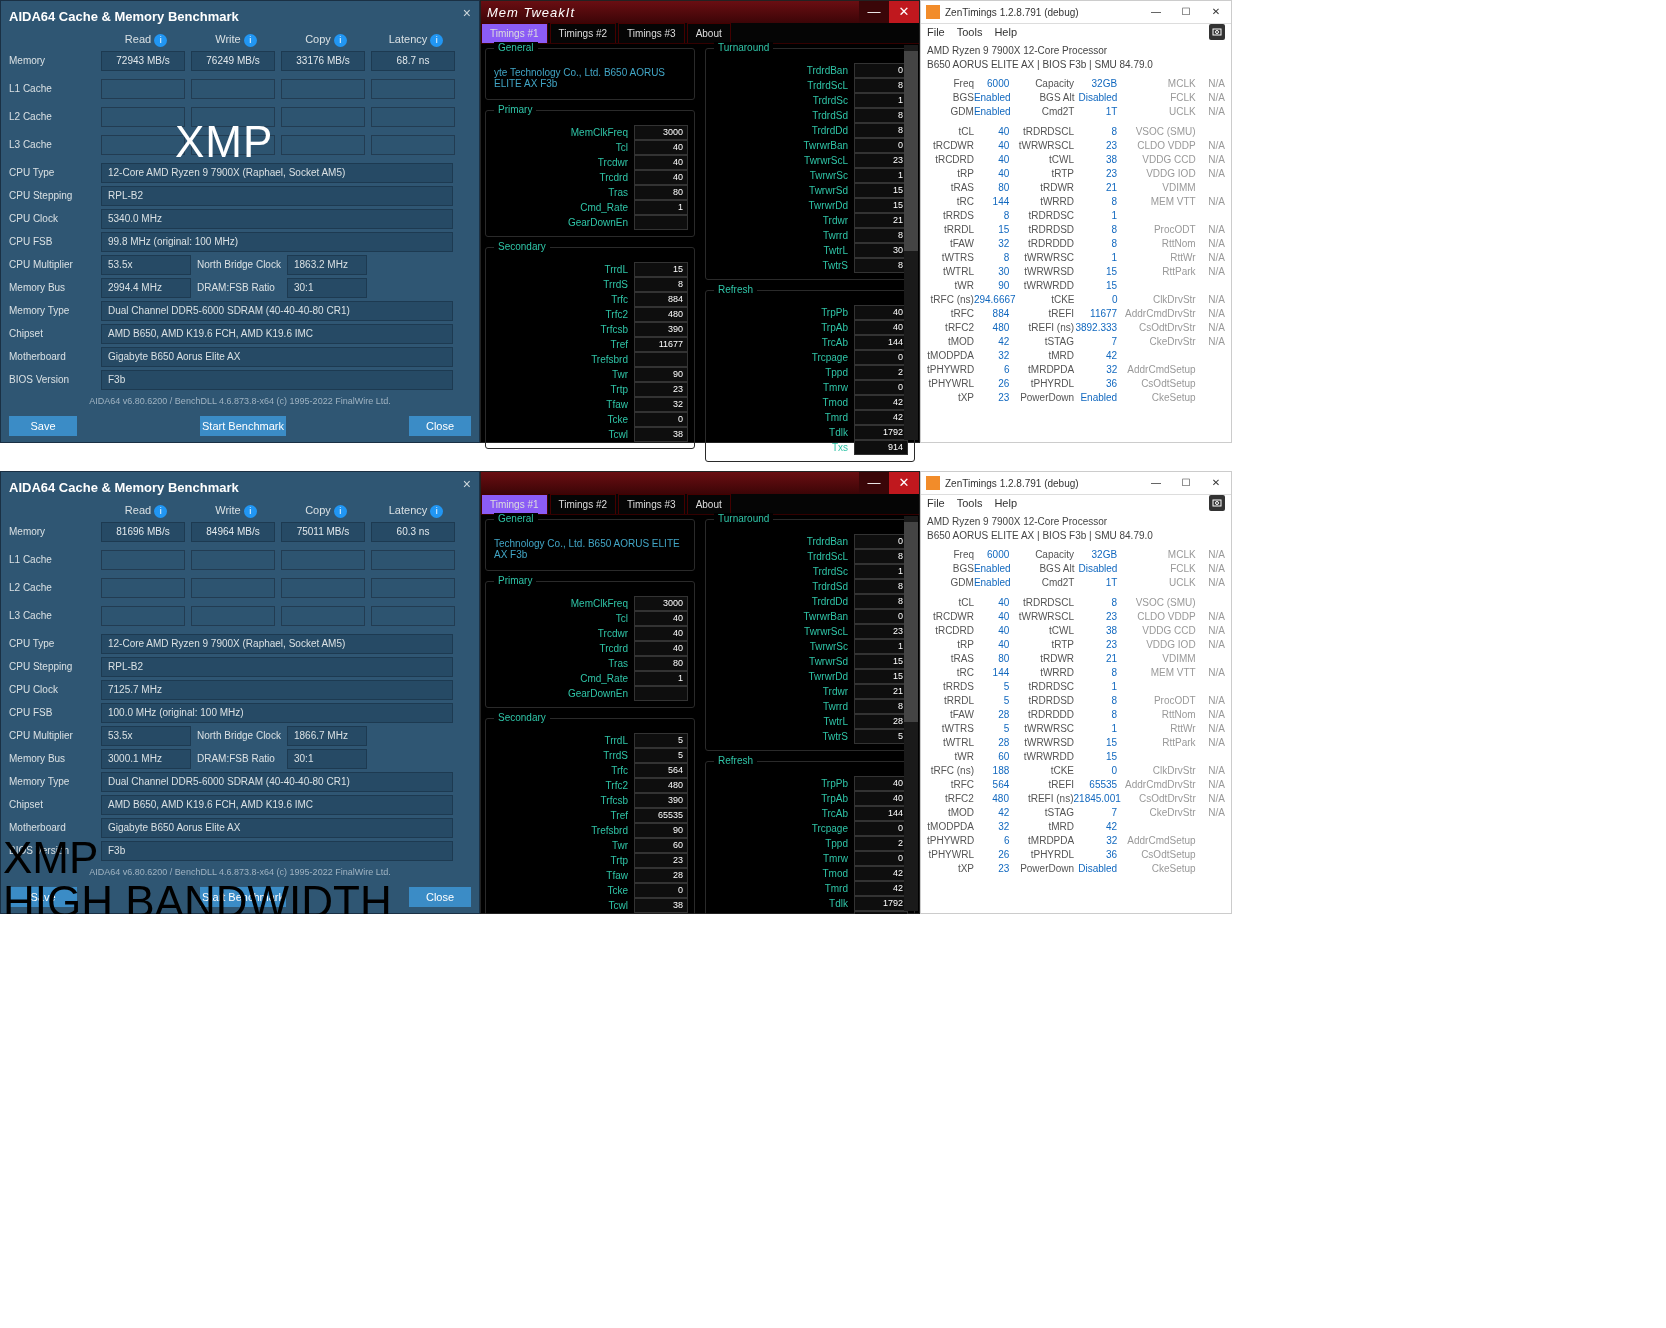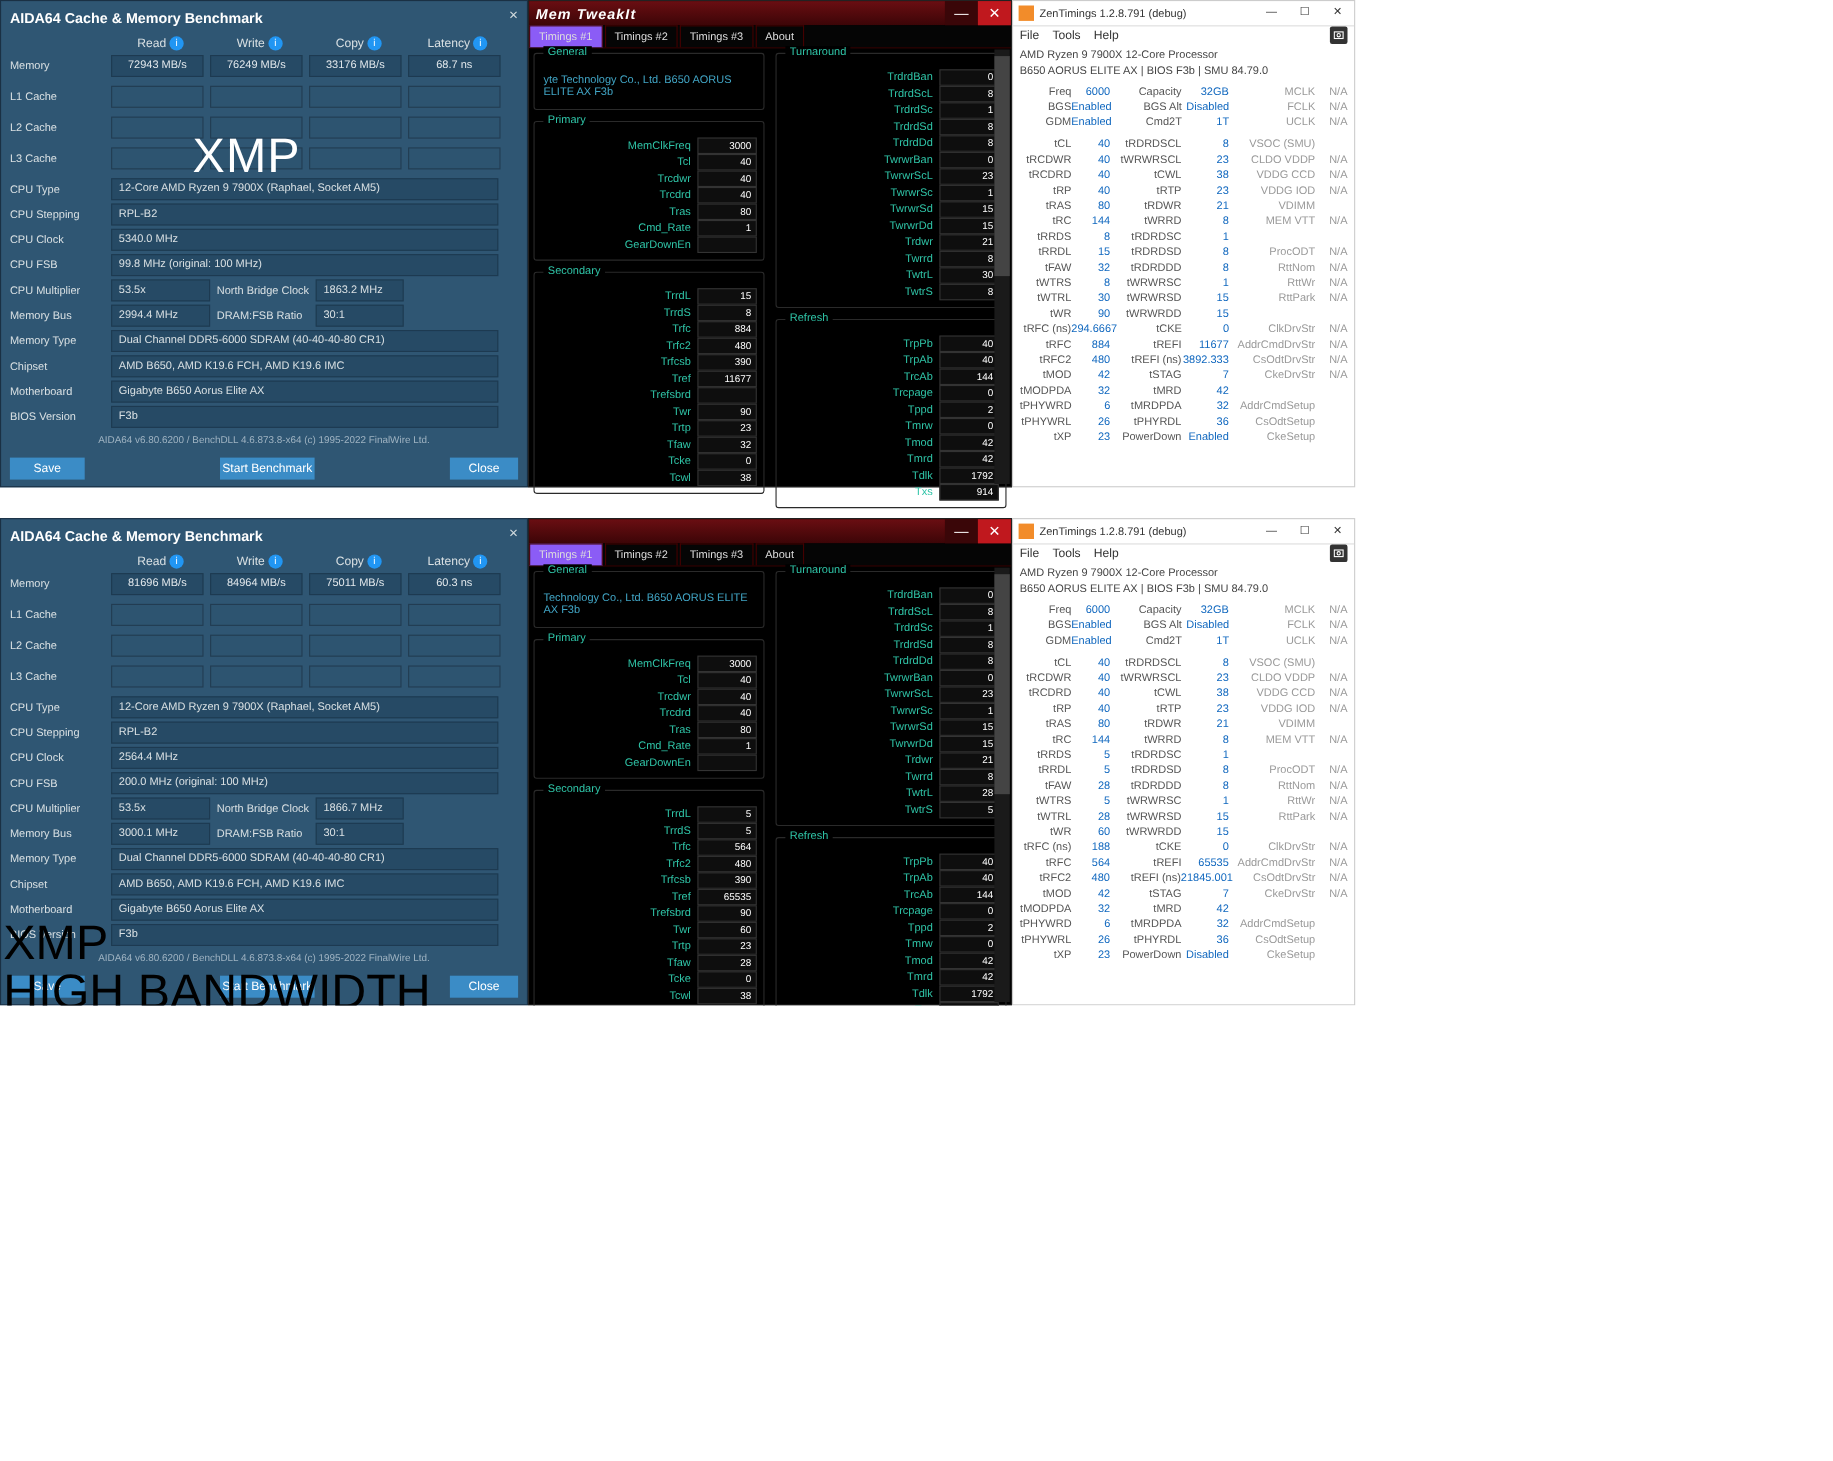"Mem TweakIt" .mt-title { font-weight: bold -> normal }
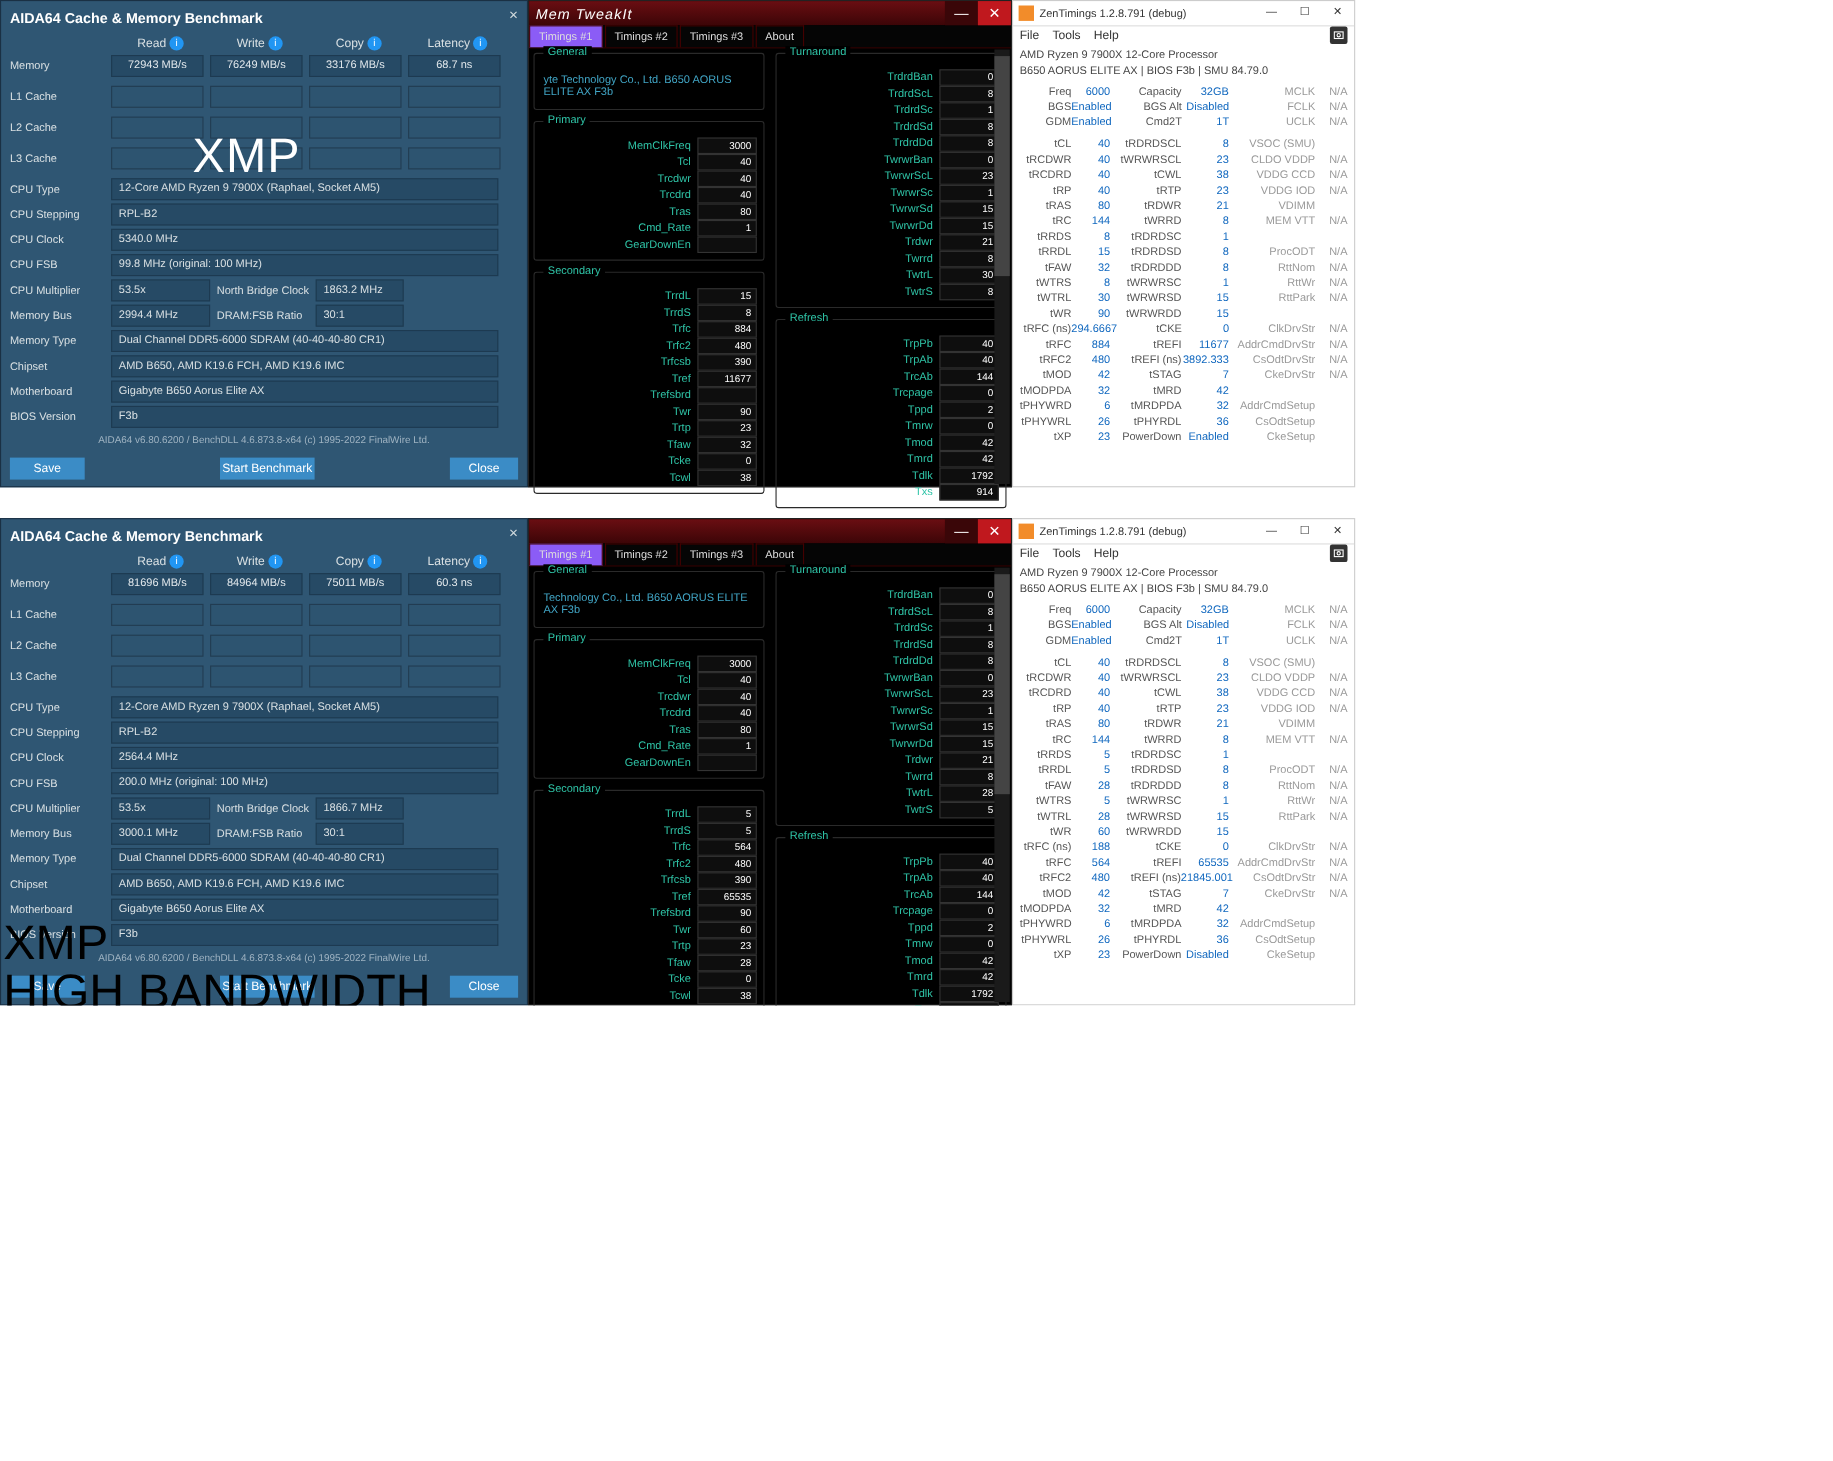"2564.4 MHz" div.inpf { text: 2564.4 -> 7125.7 }
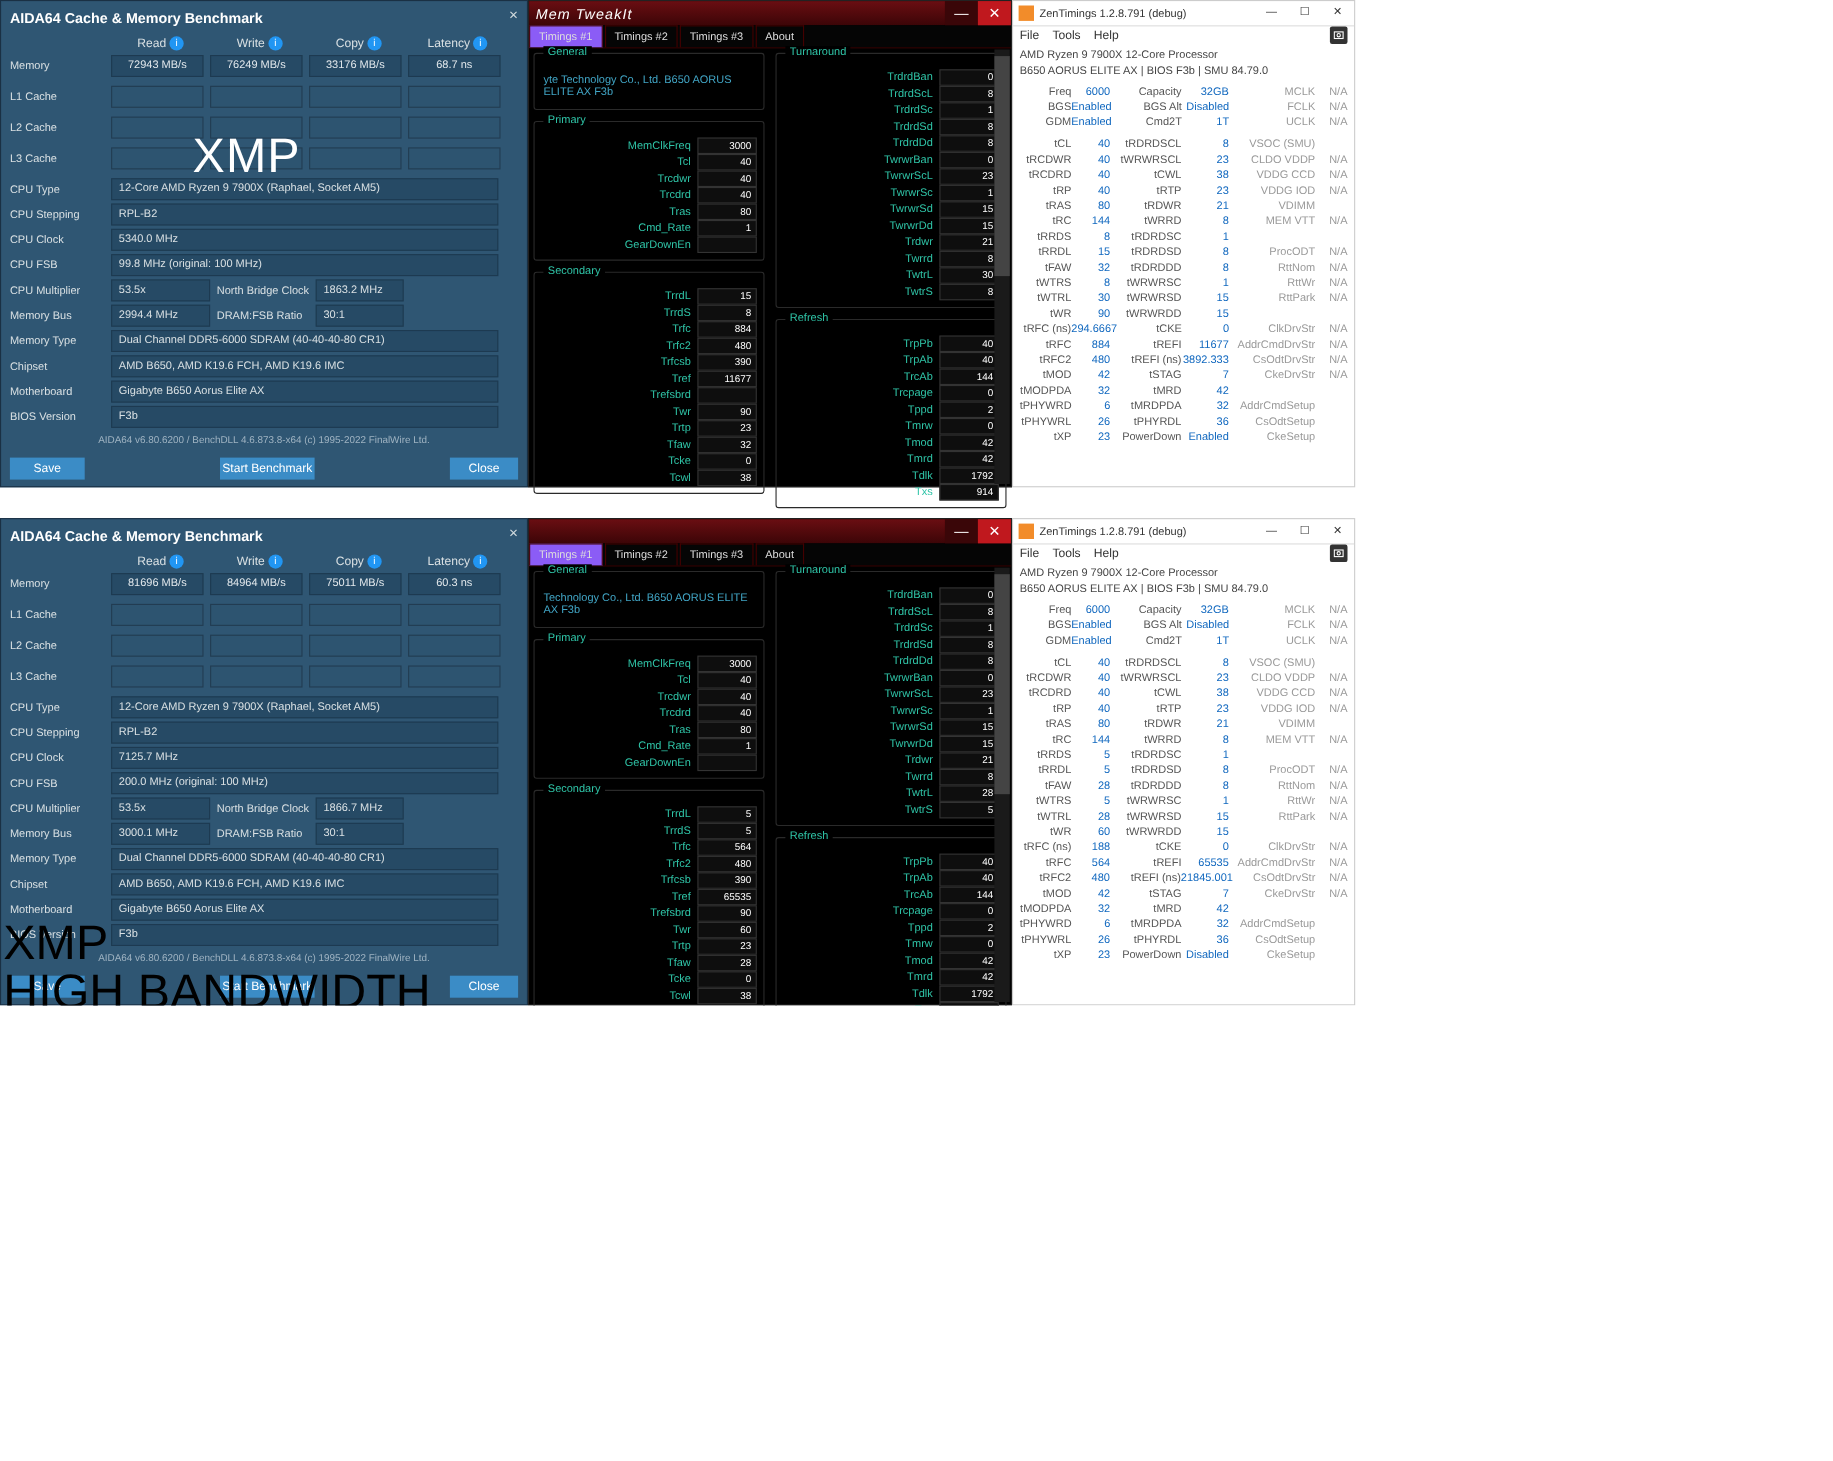"200.0 MHz (original: 100 MHz)" div.inpf { text: 200.0 -> 100.0 }
